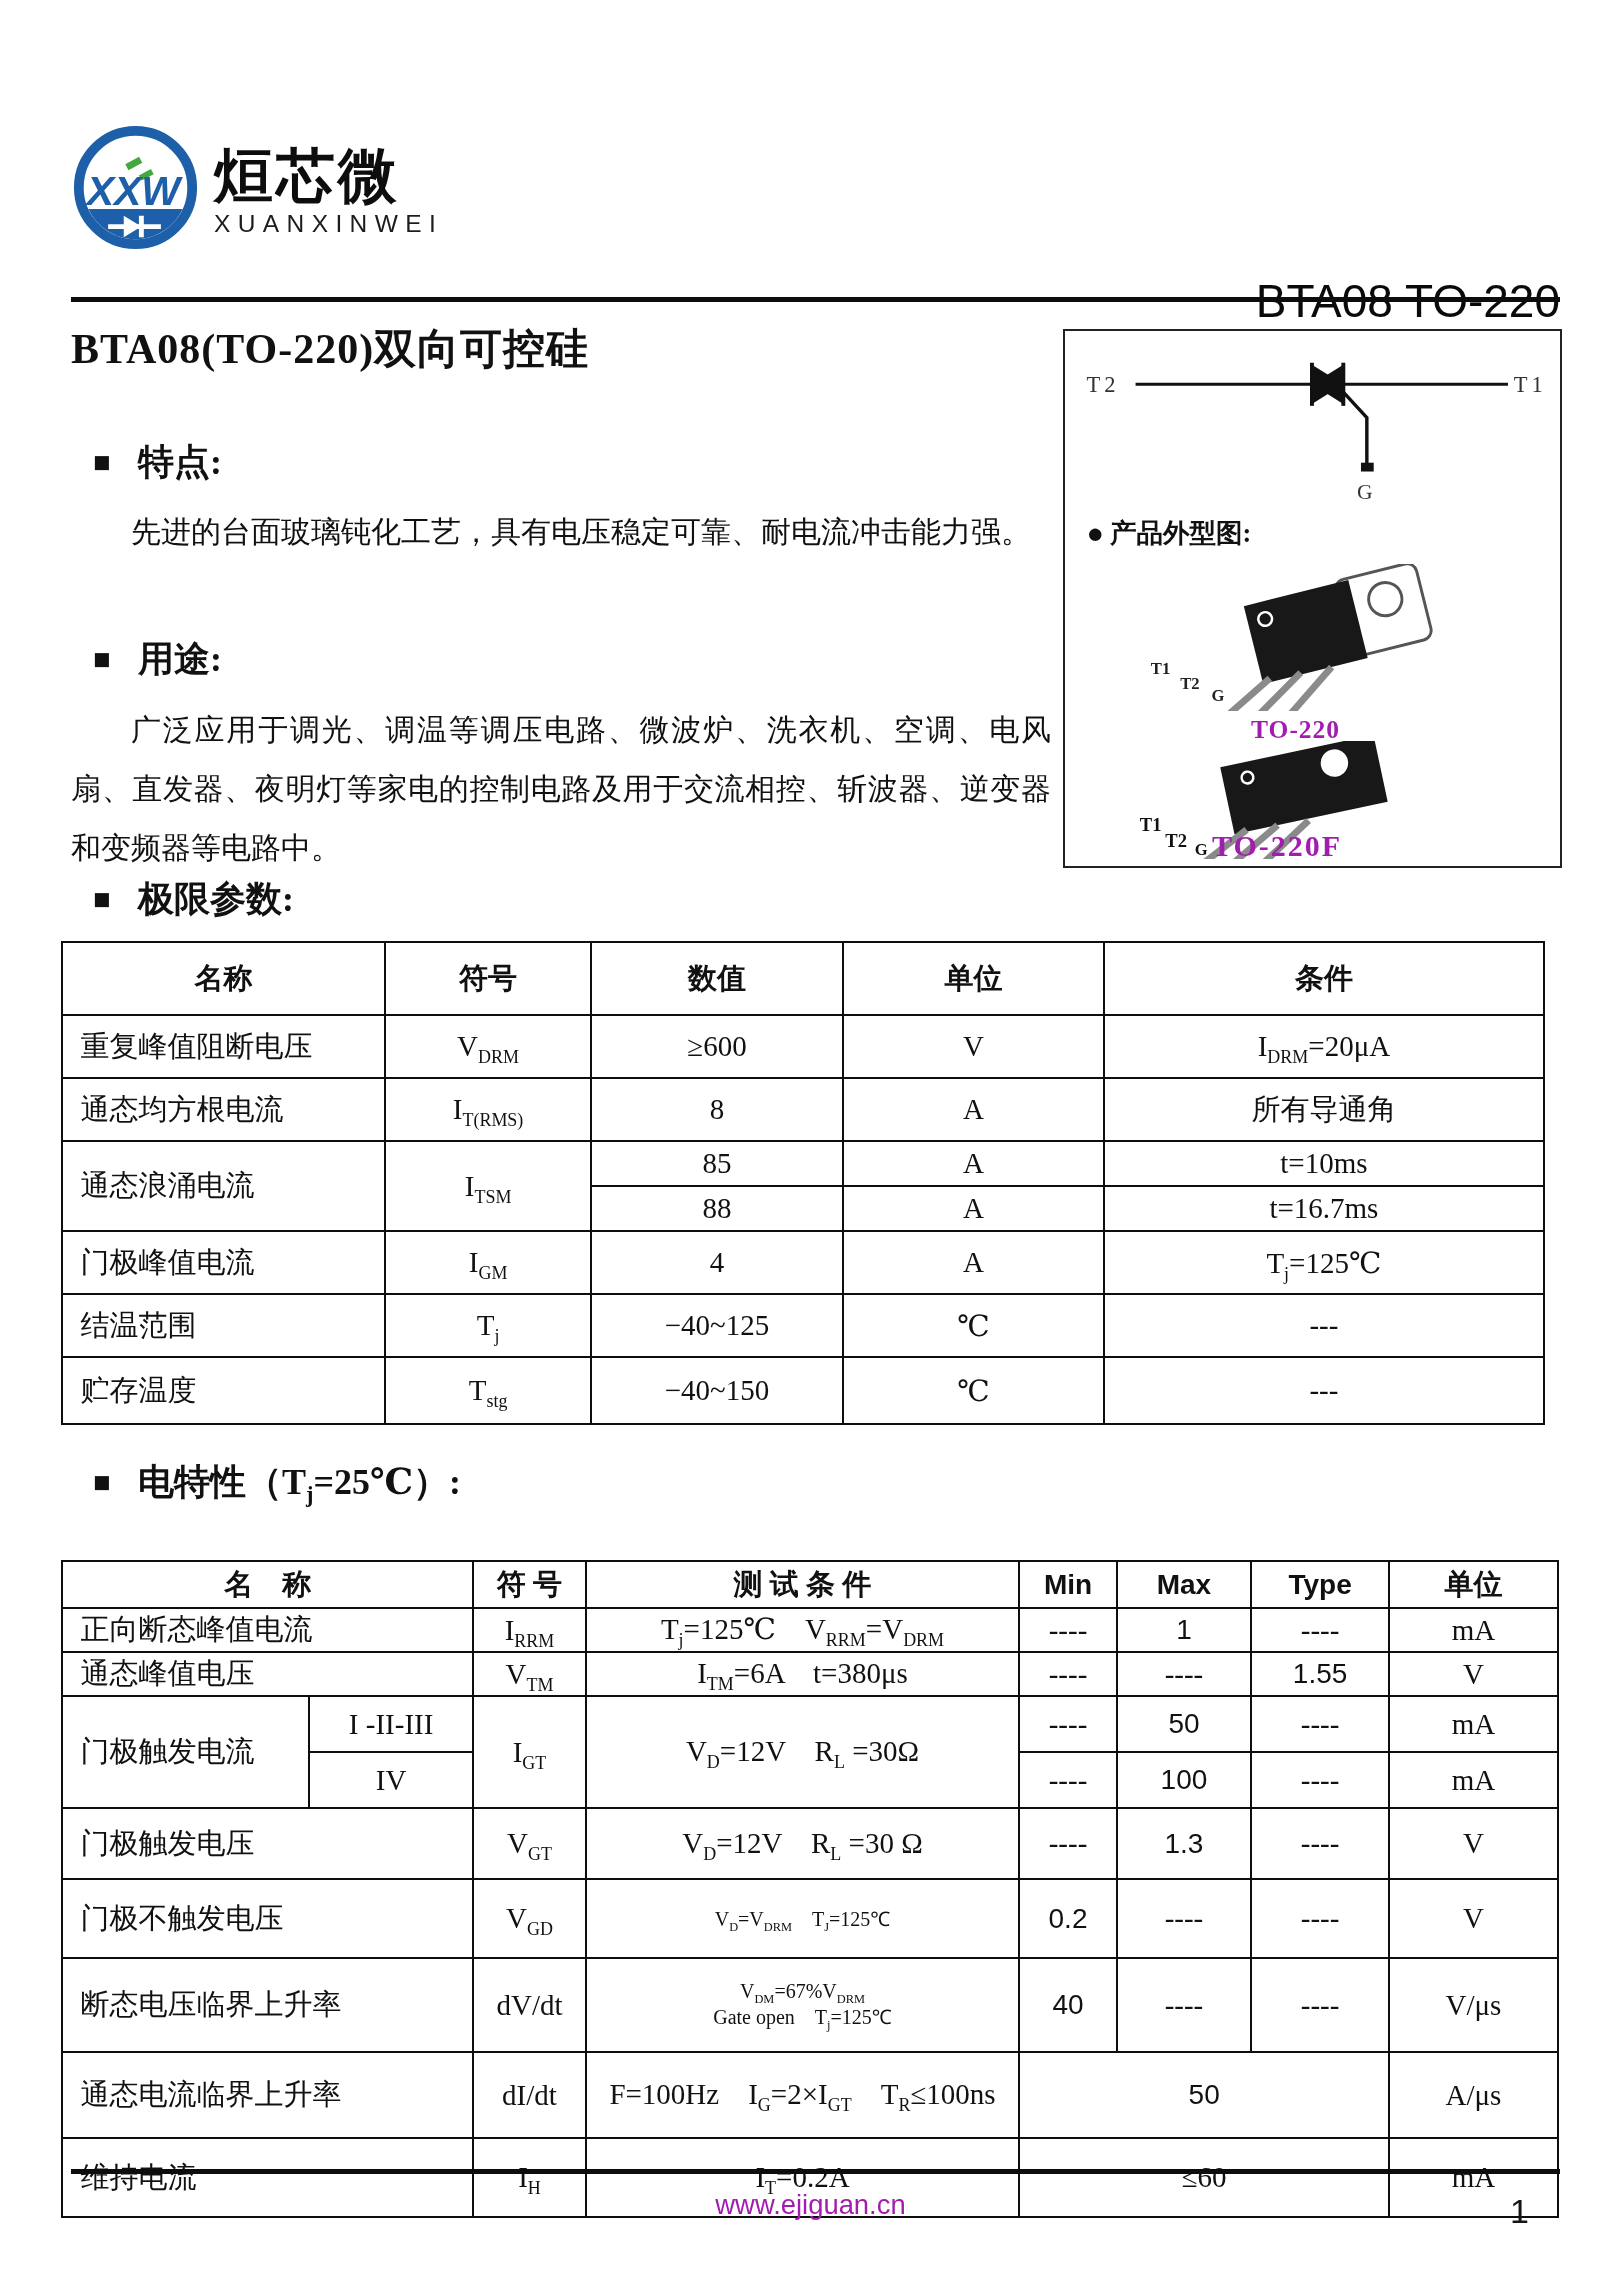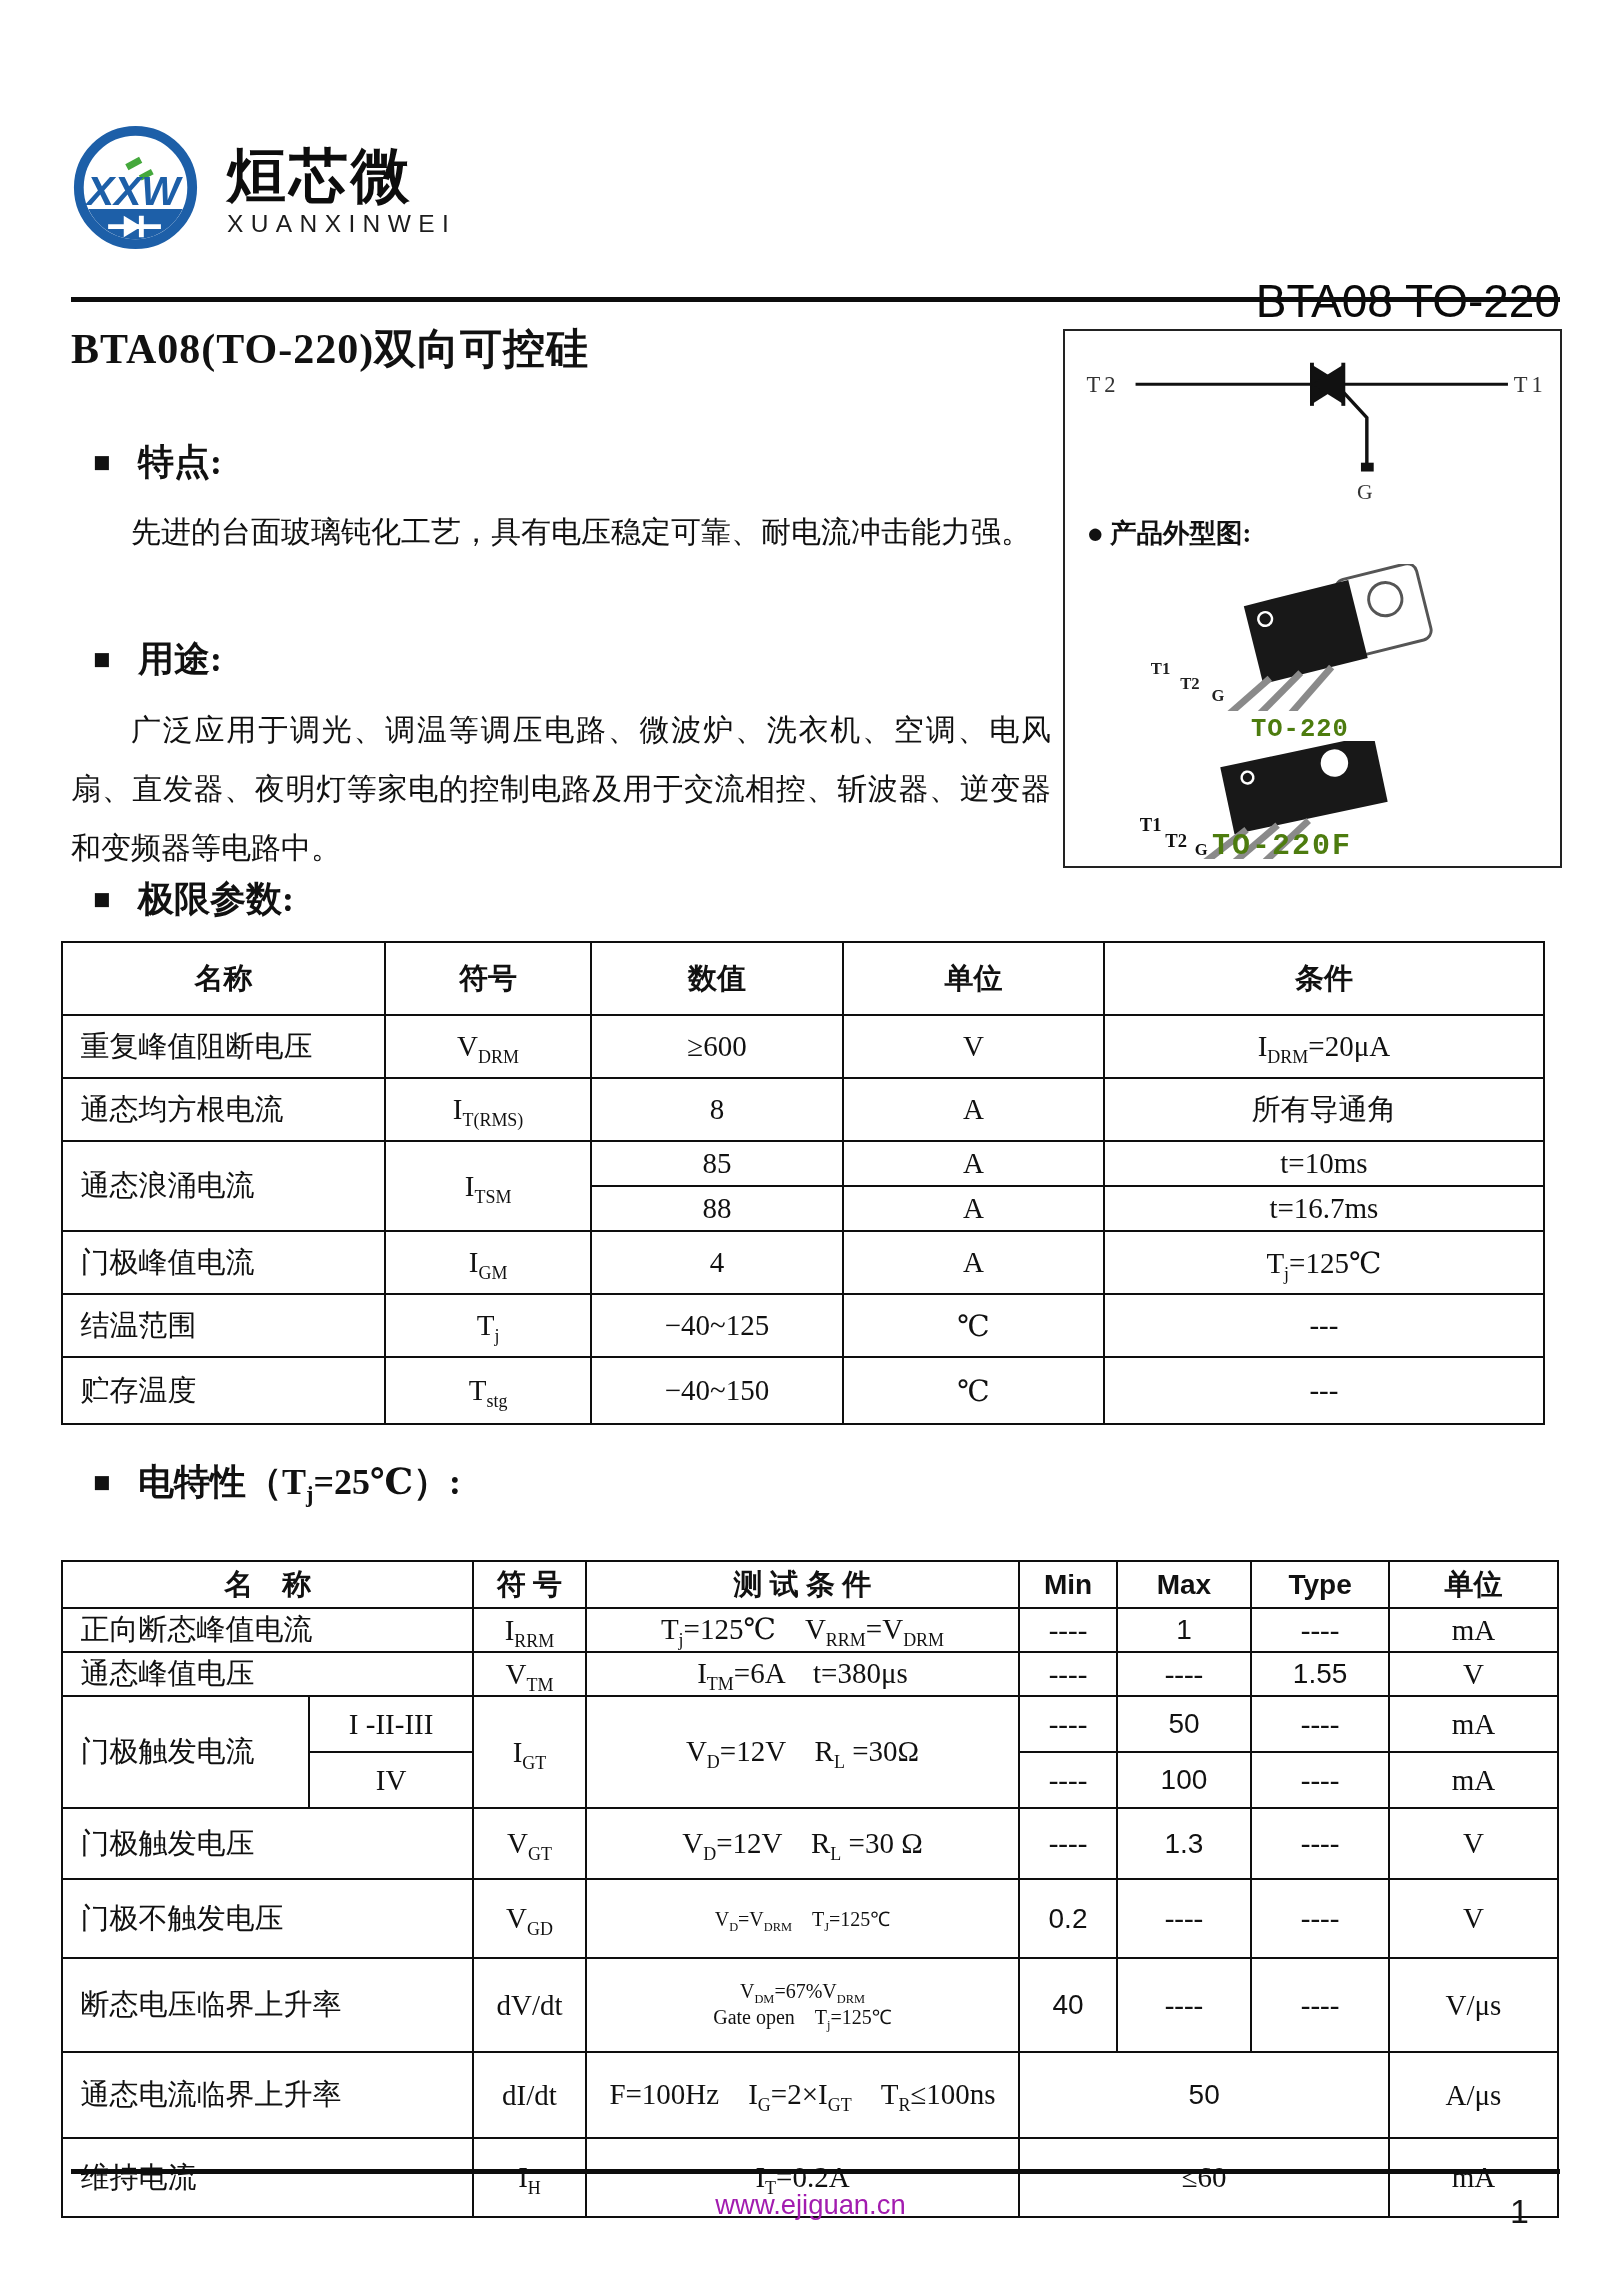"烜芯微" .logo-text { margin-left: 27px -> 14px }
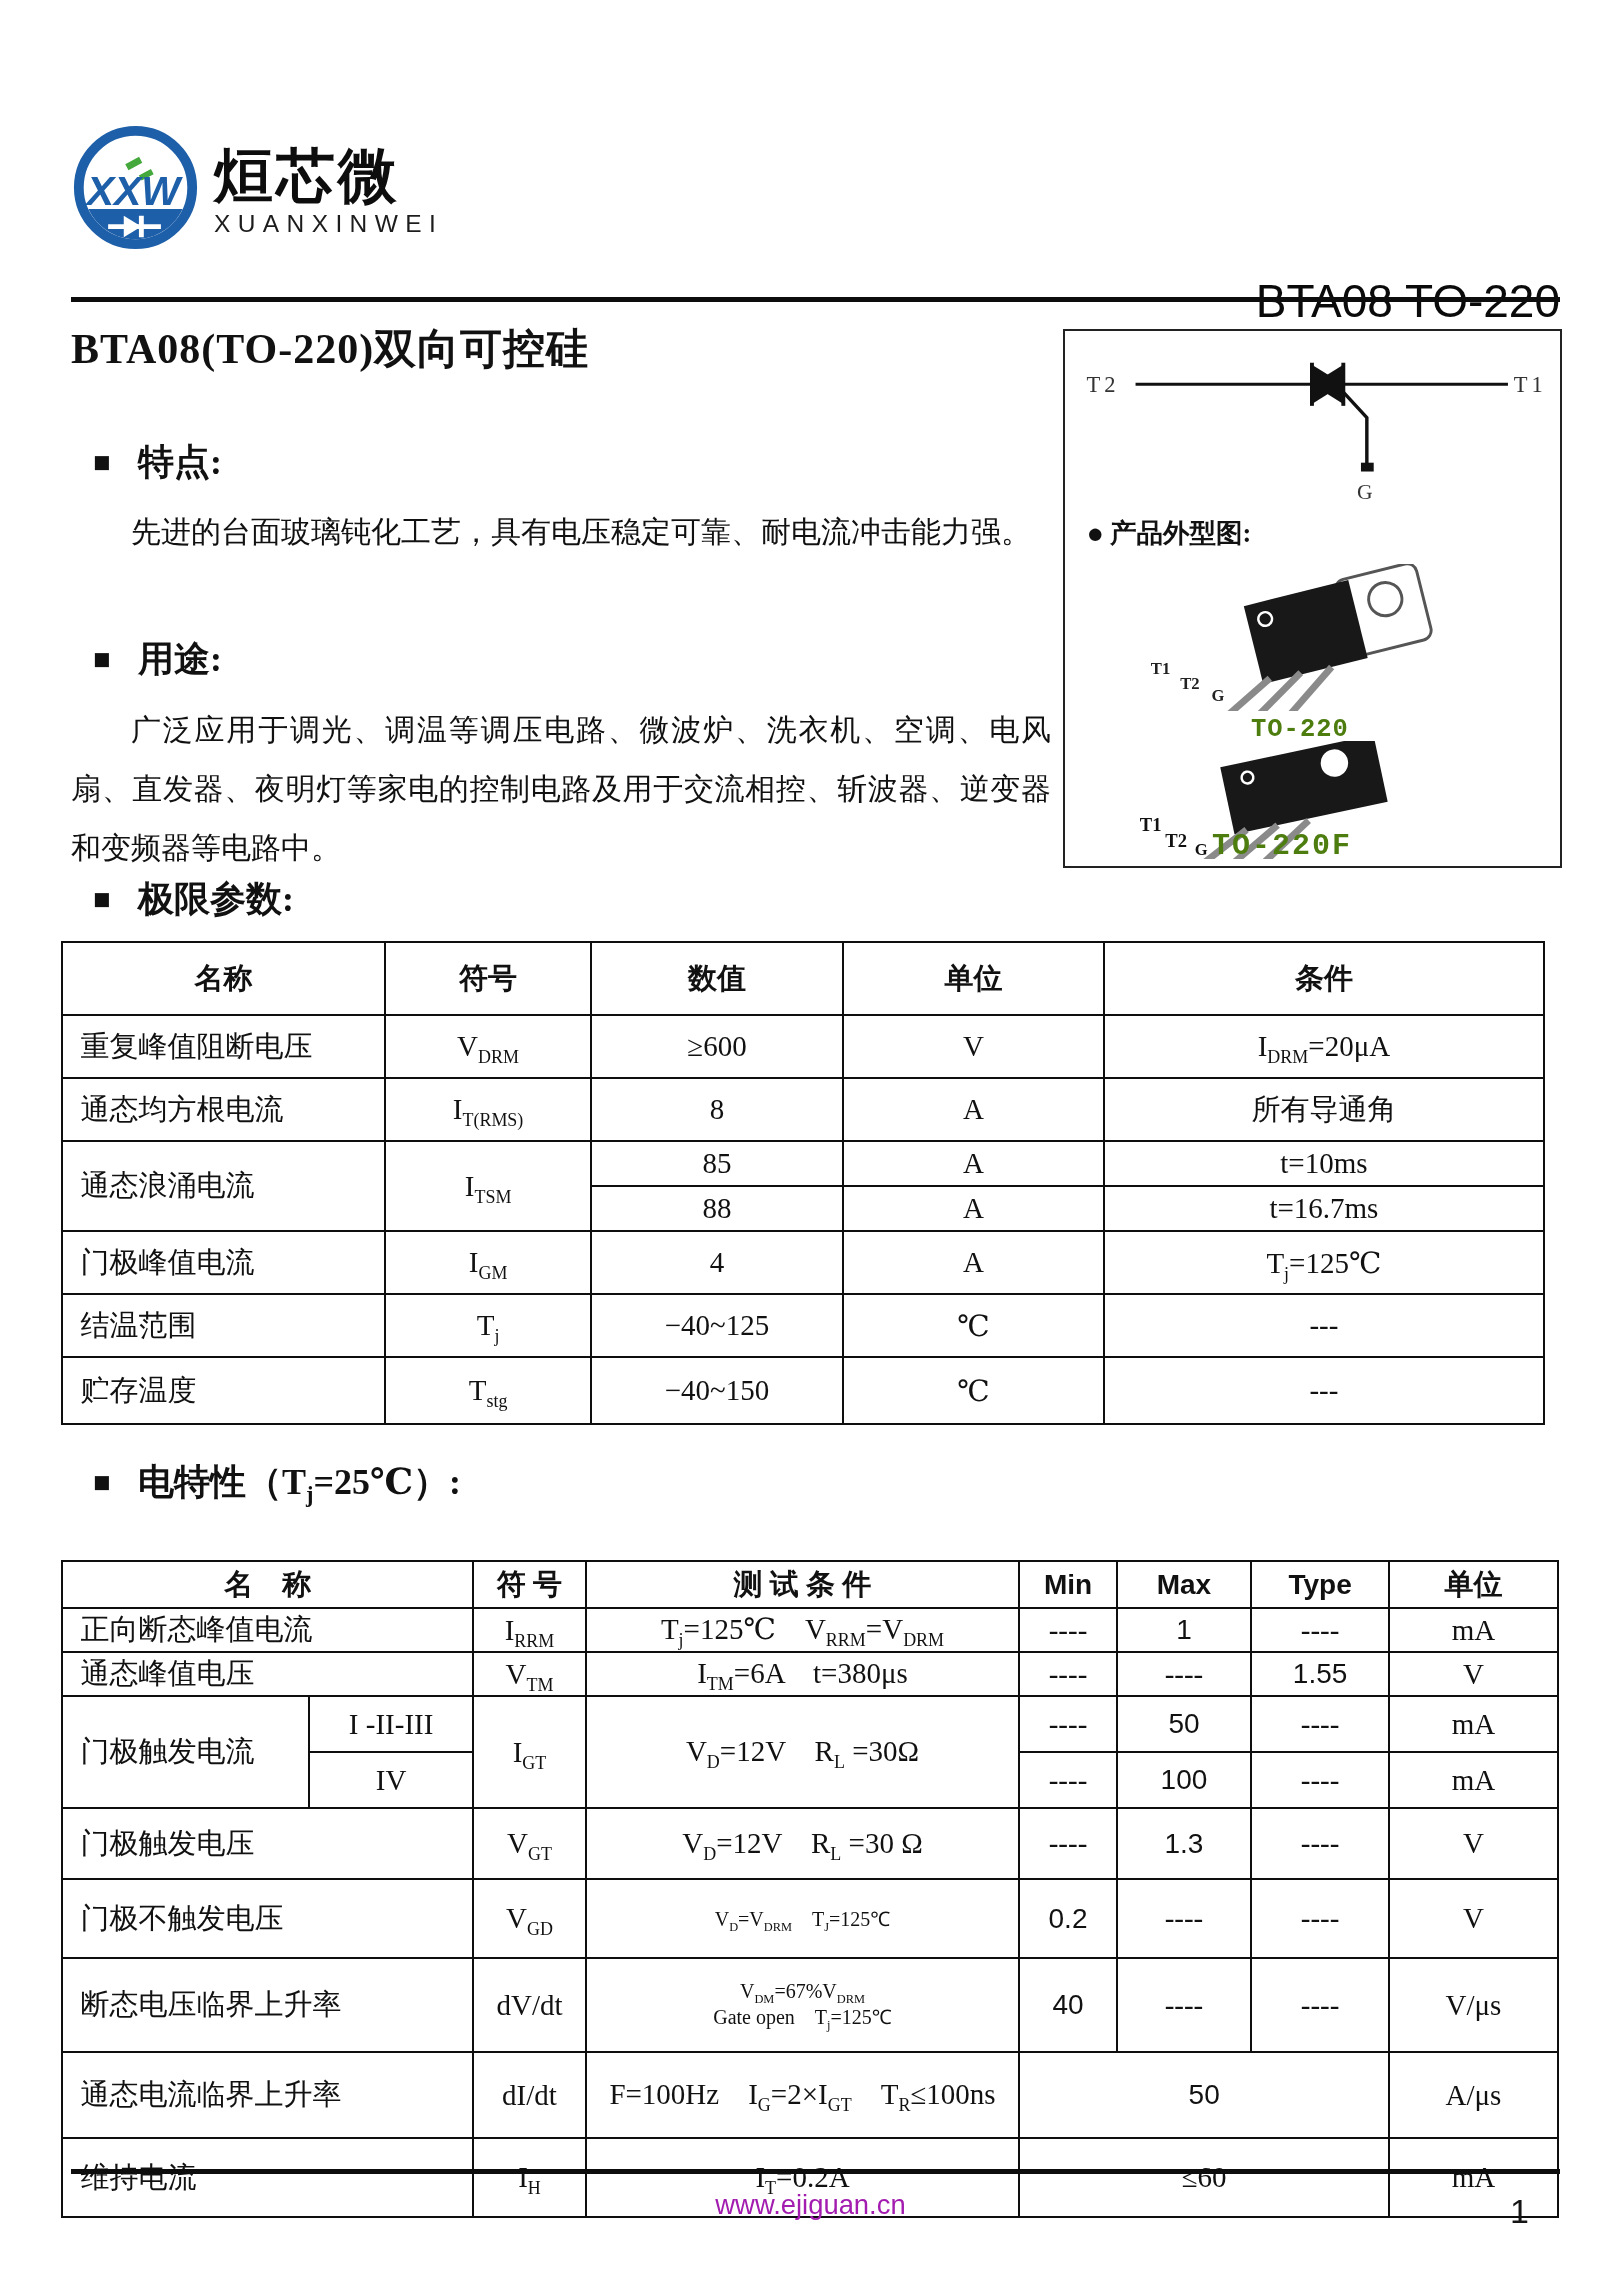"TO-220" .pkg-caption { color: #4d7c0f -> #a21caf; font-family: Liberation Mono, monospace -> Liberation Serif, serif }
